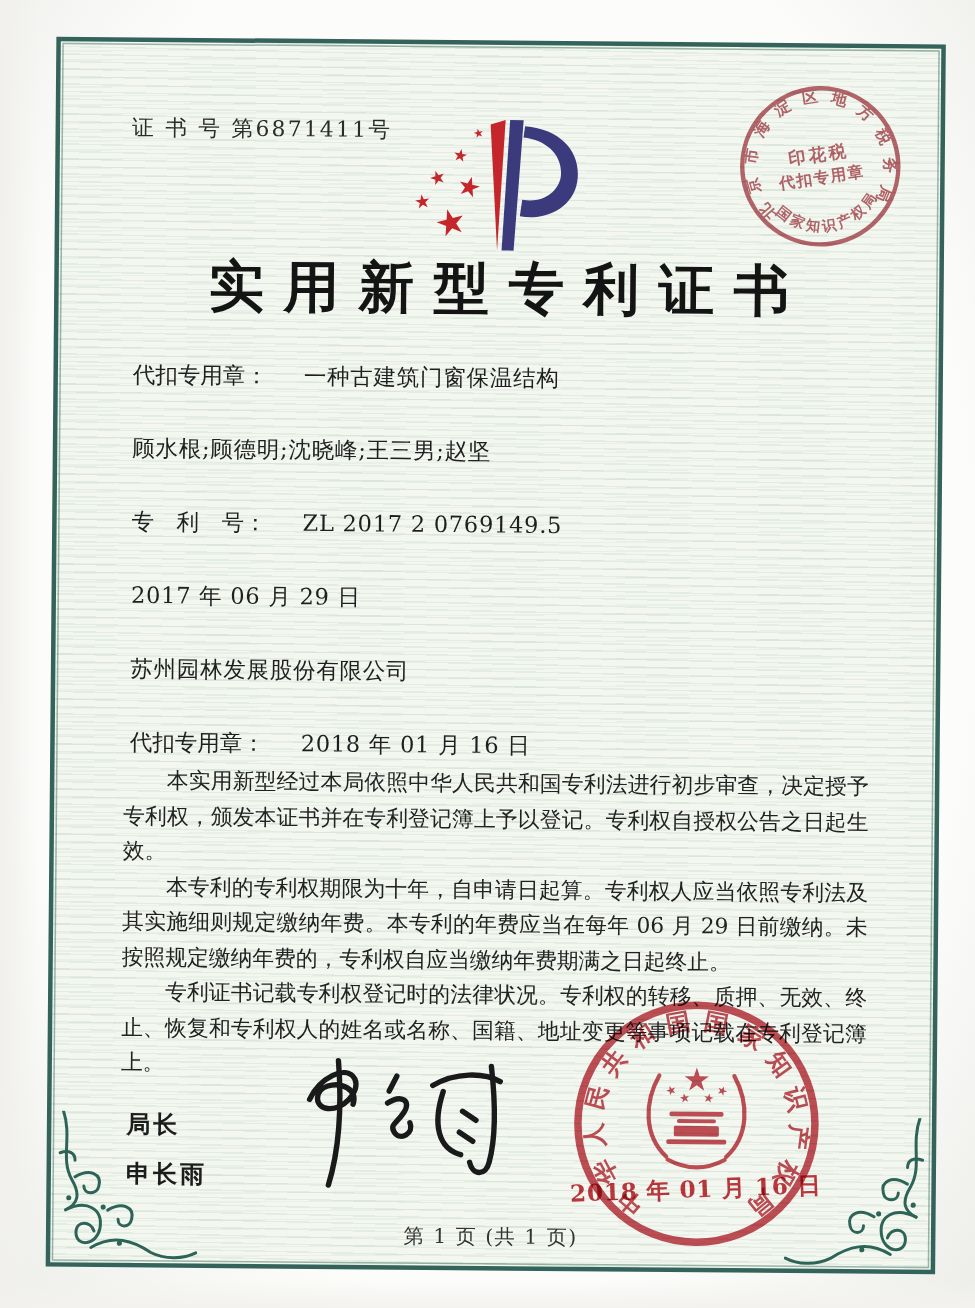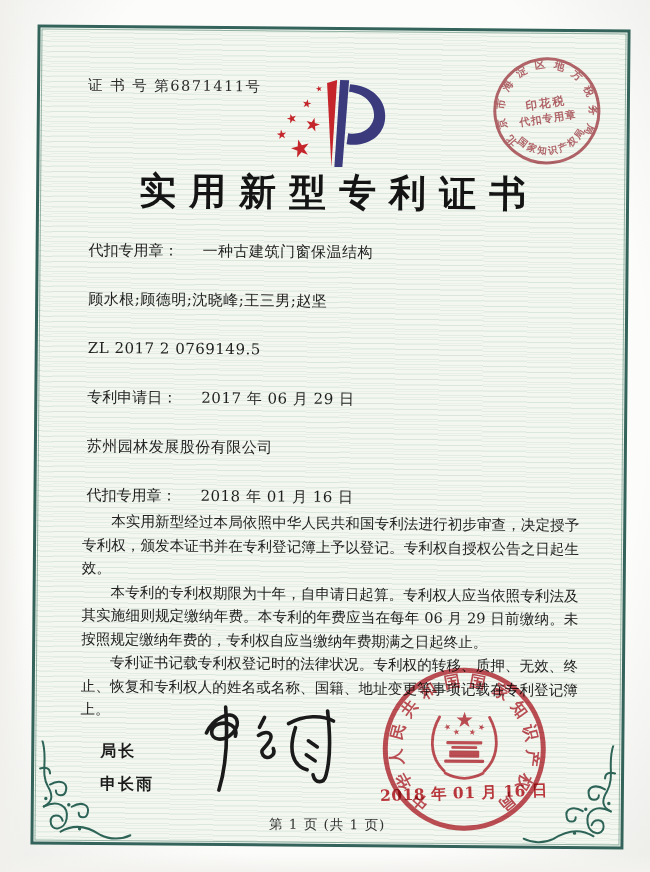"专 利 号：" span.lbl { html: none -> <span>专 利 号：</span> }
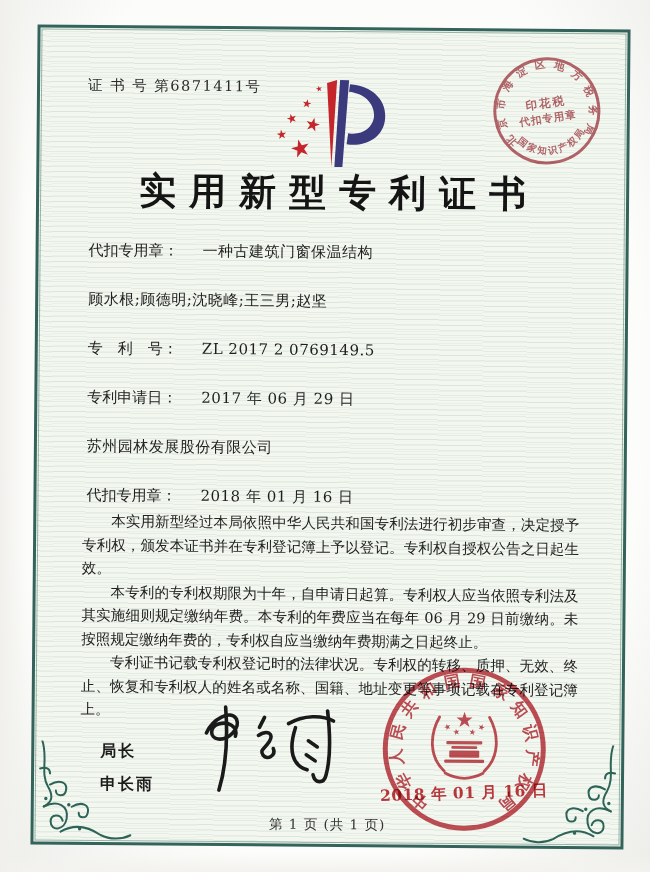"专利申请日：" span.lbl { html: <span>专利申请日：</span> -> none }
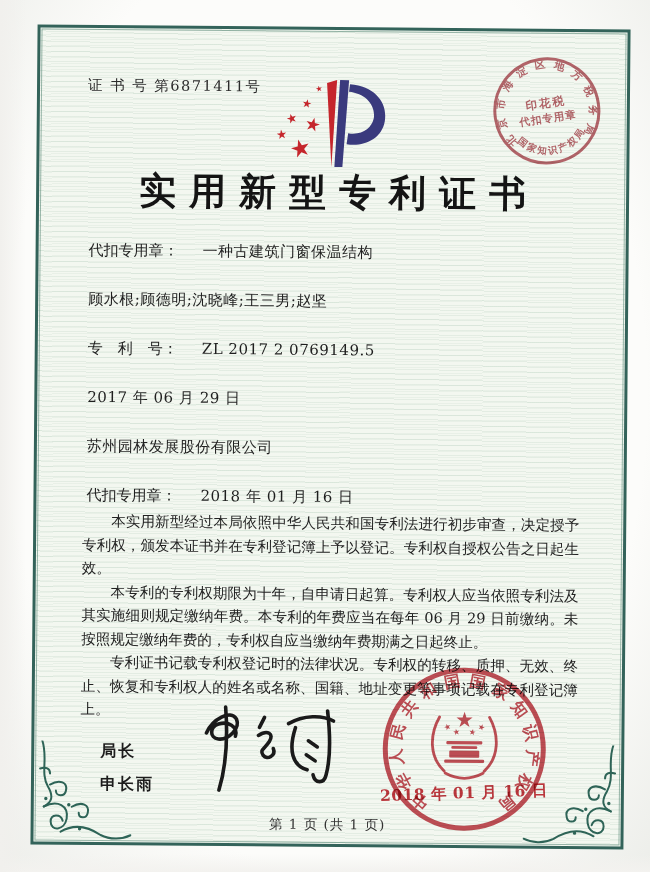"局长" .director { margin-left: 16px -> none }
